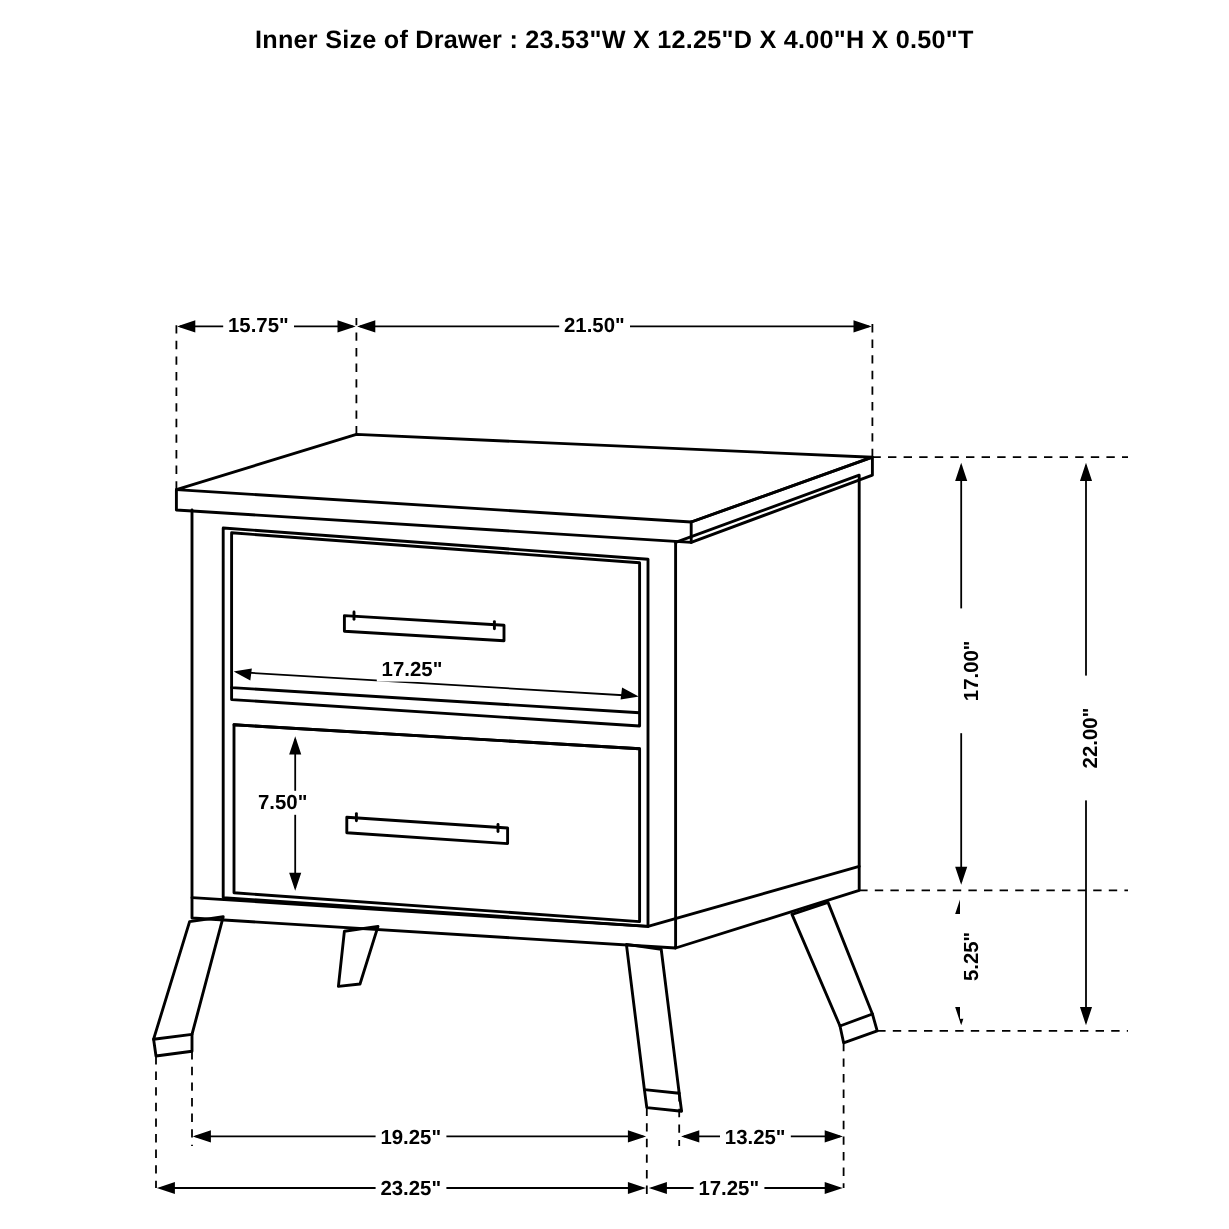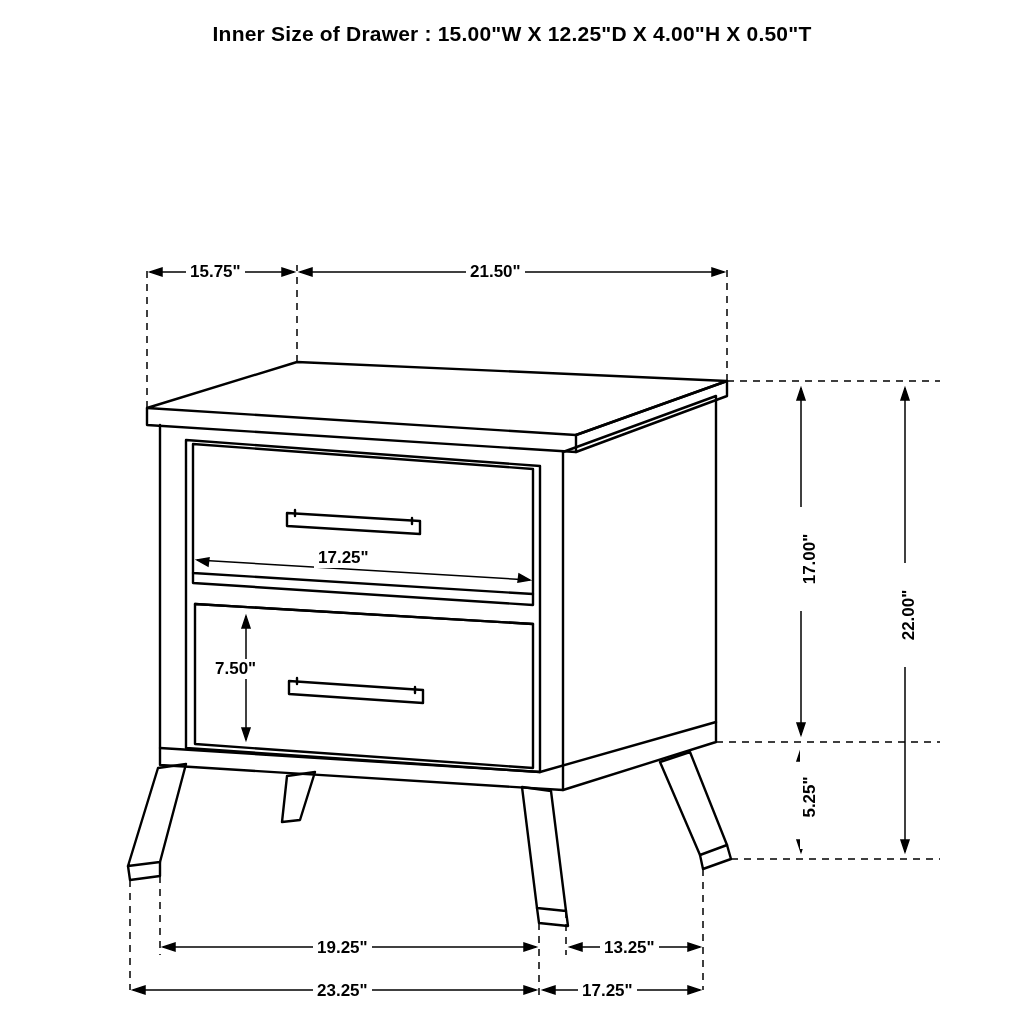"Inner Size of Drawer :" div.title { text: 15.00 -> 23.53 }
